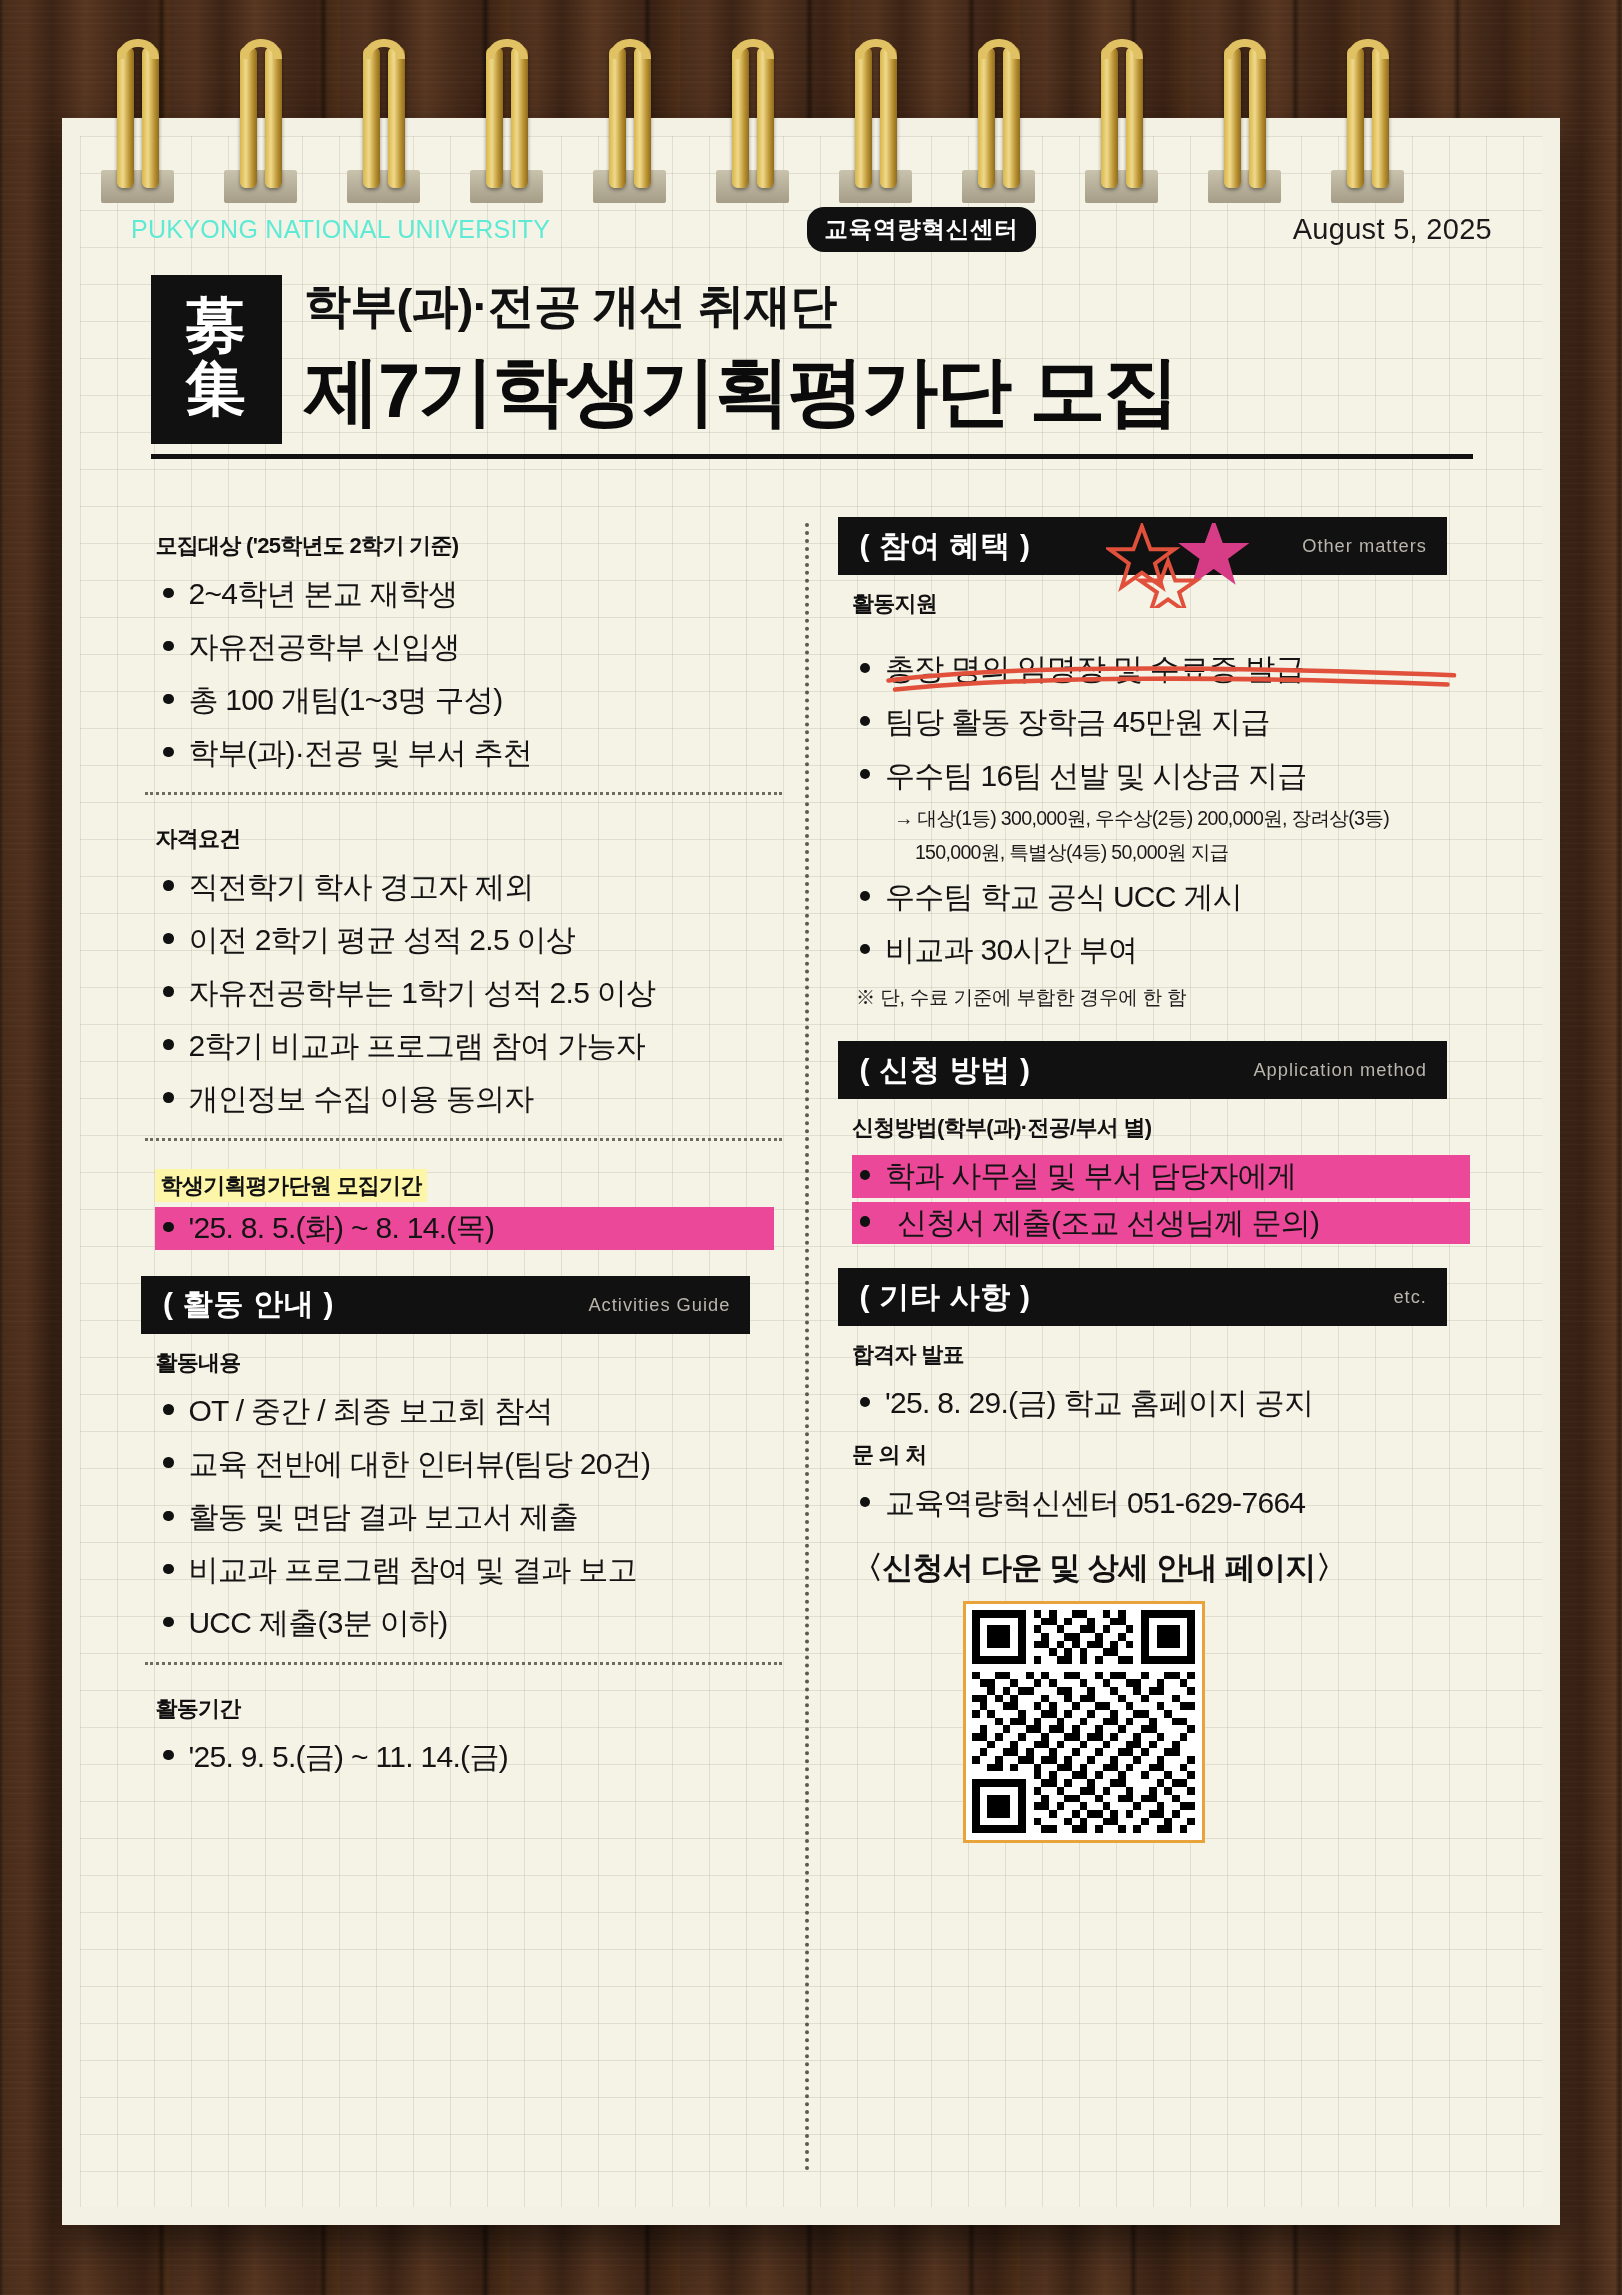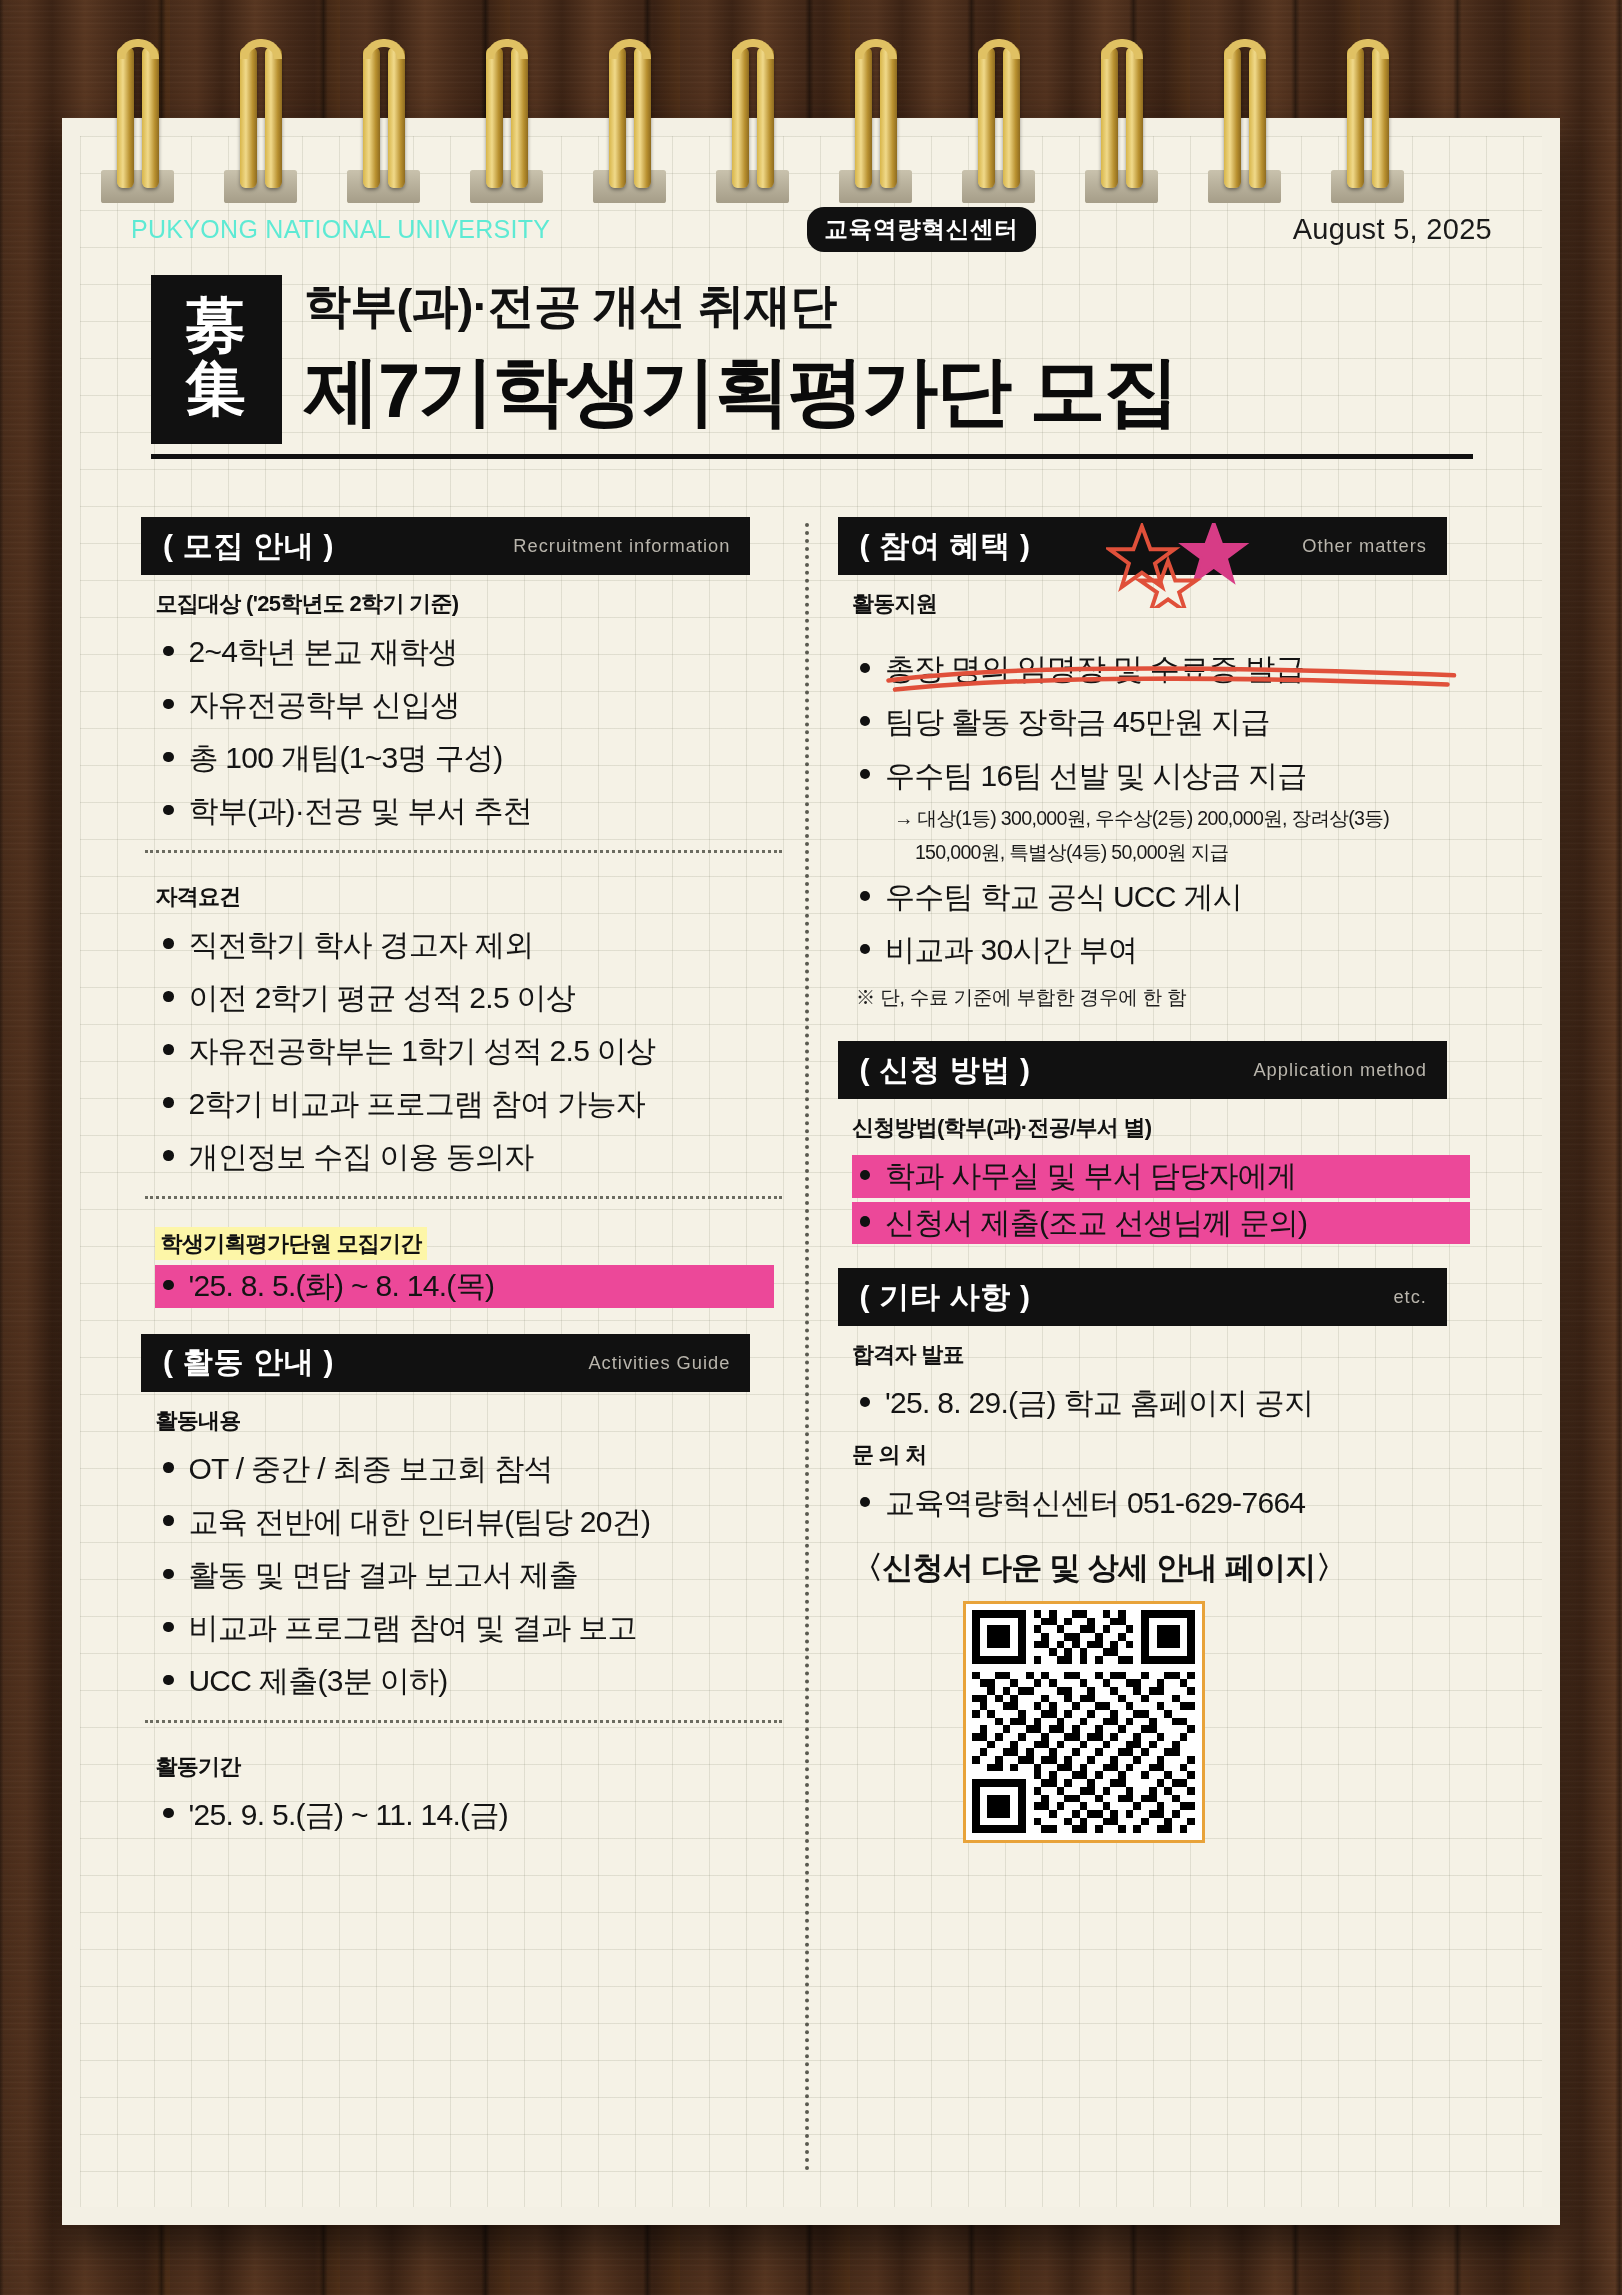"( 모집 안내 )" div.sec-bar { html: <div> <span>( 모집 안내 )</span> <span>Recruitment information</span> </div> -> none }
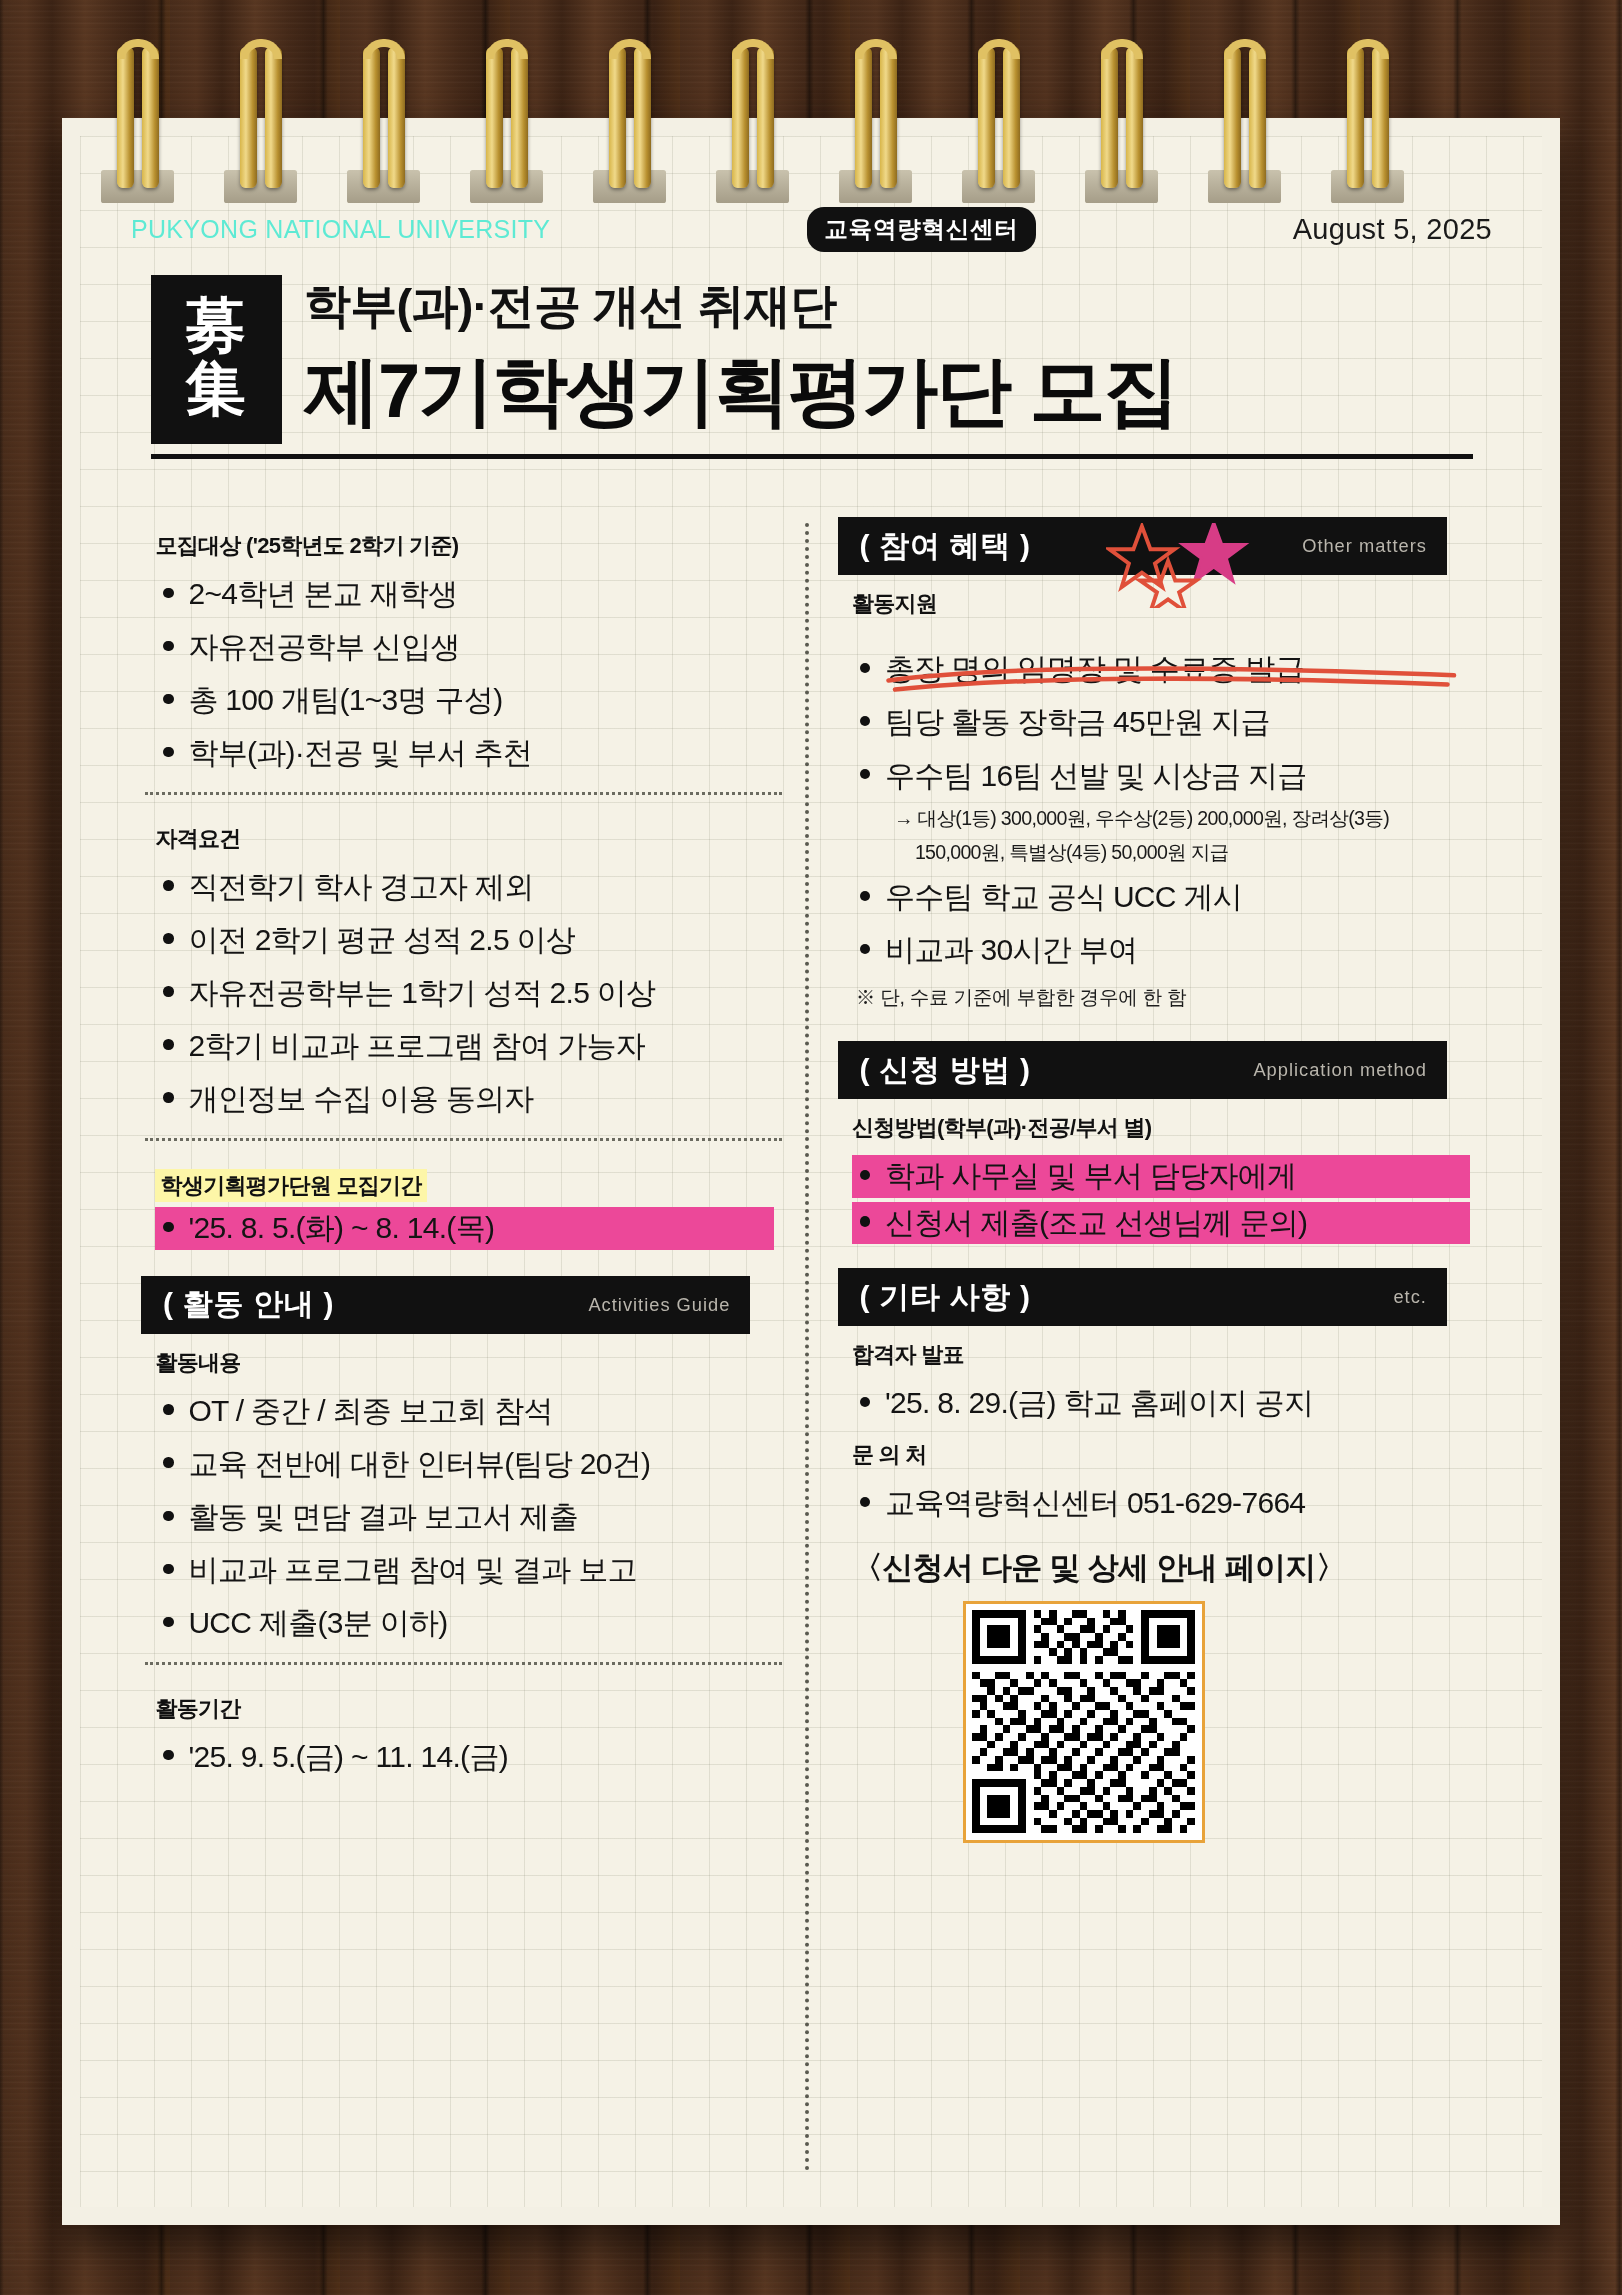"신청서 제출(조교 선생님께 문의)" li.hlline { padding-left: 33px -> 45px }
